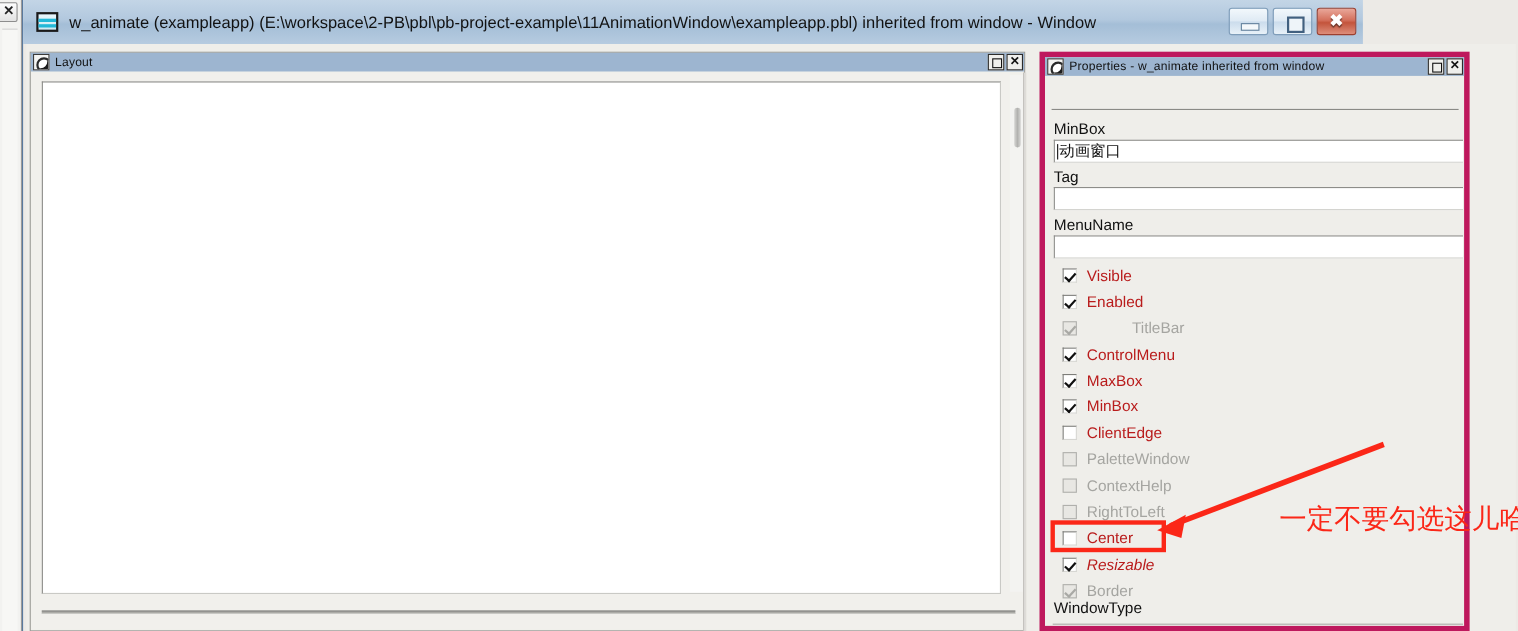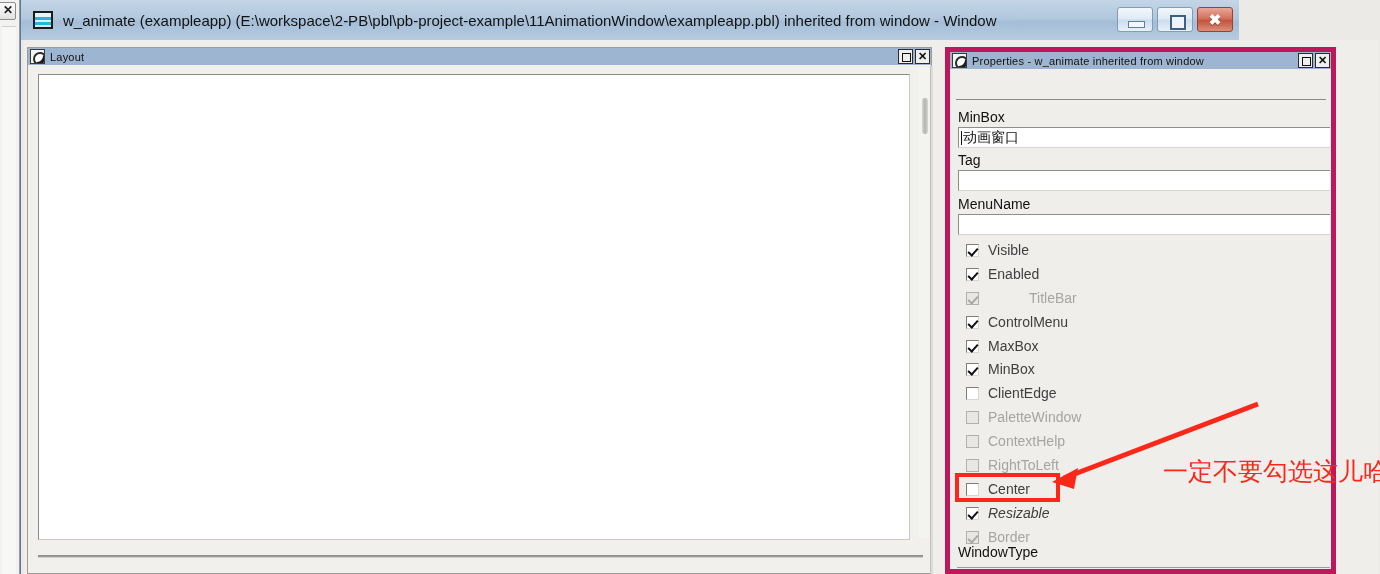"Visible" .cb-label { color: #404040 -> #b91c1c }
